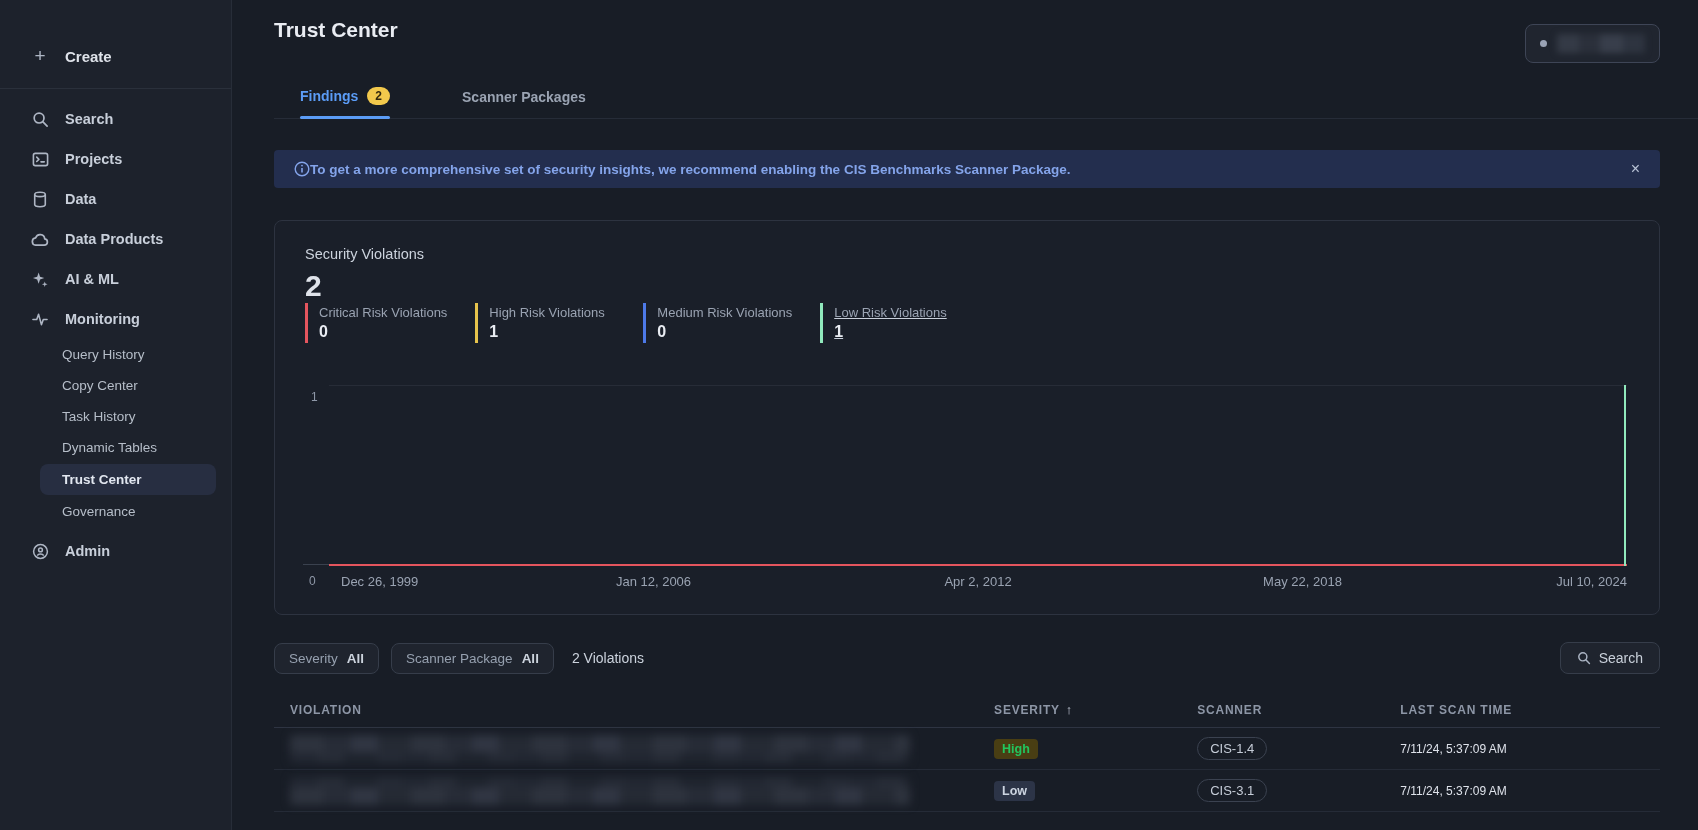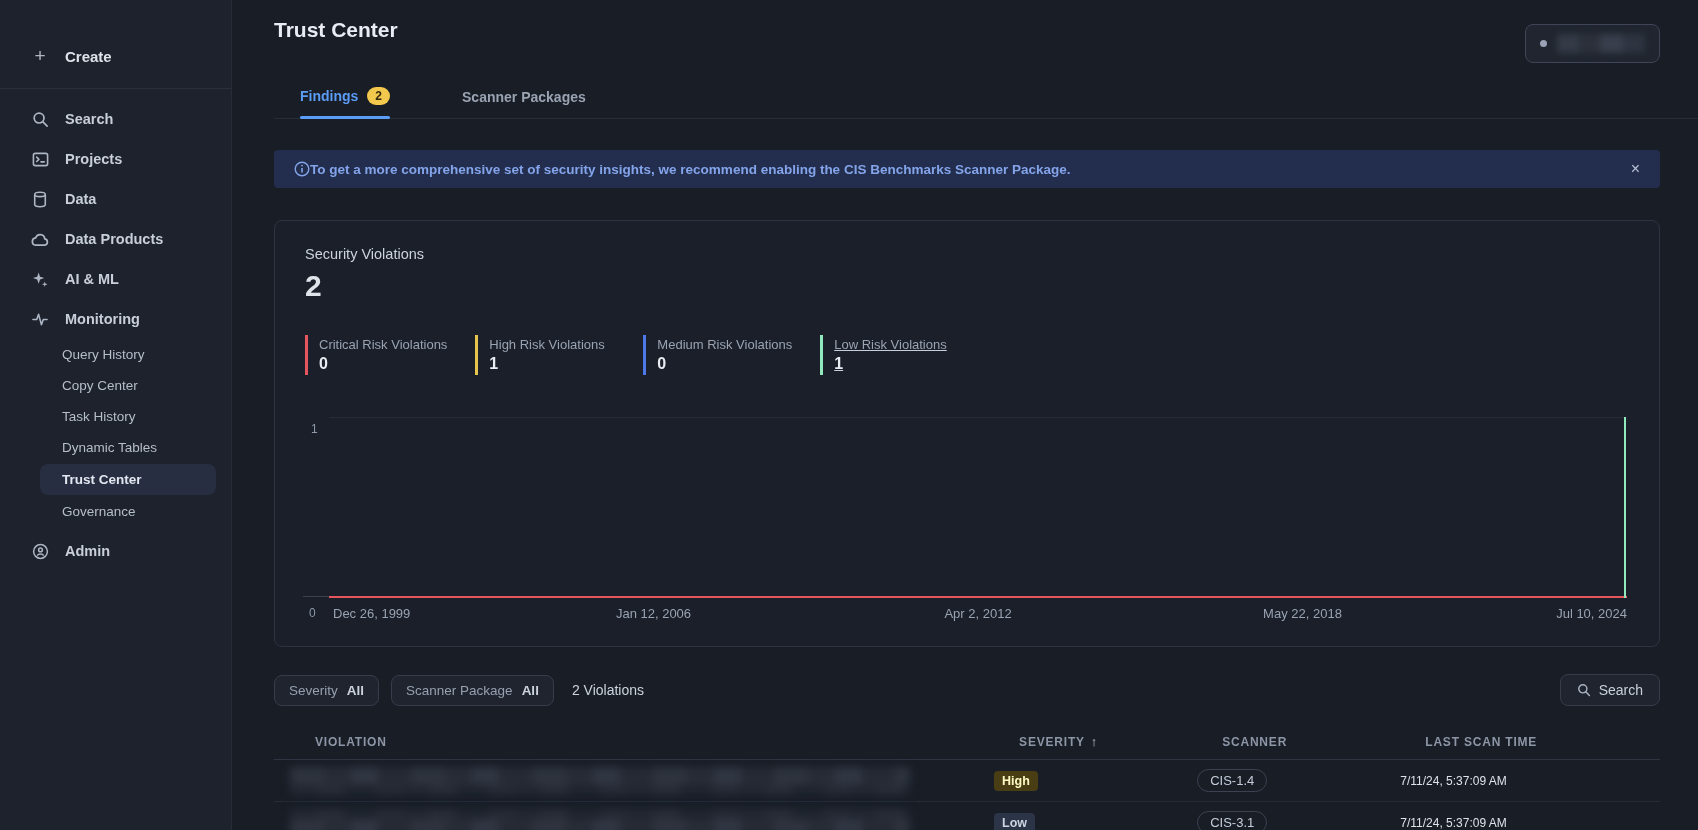"Critical Risk Violations" .stats-row { margin-top: 32px -> none }
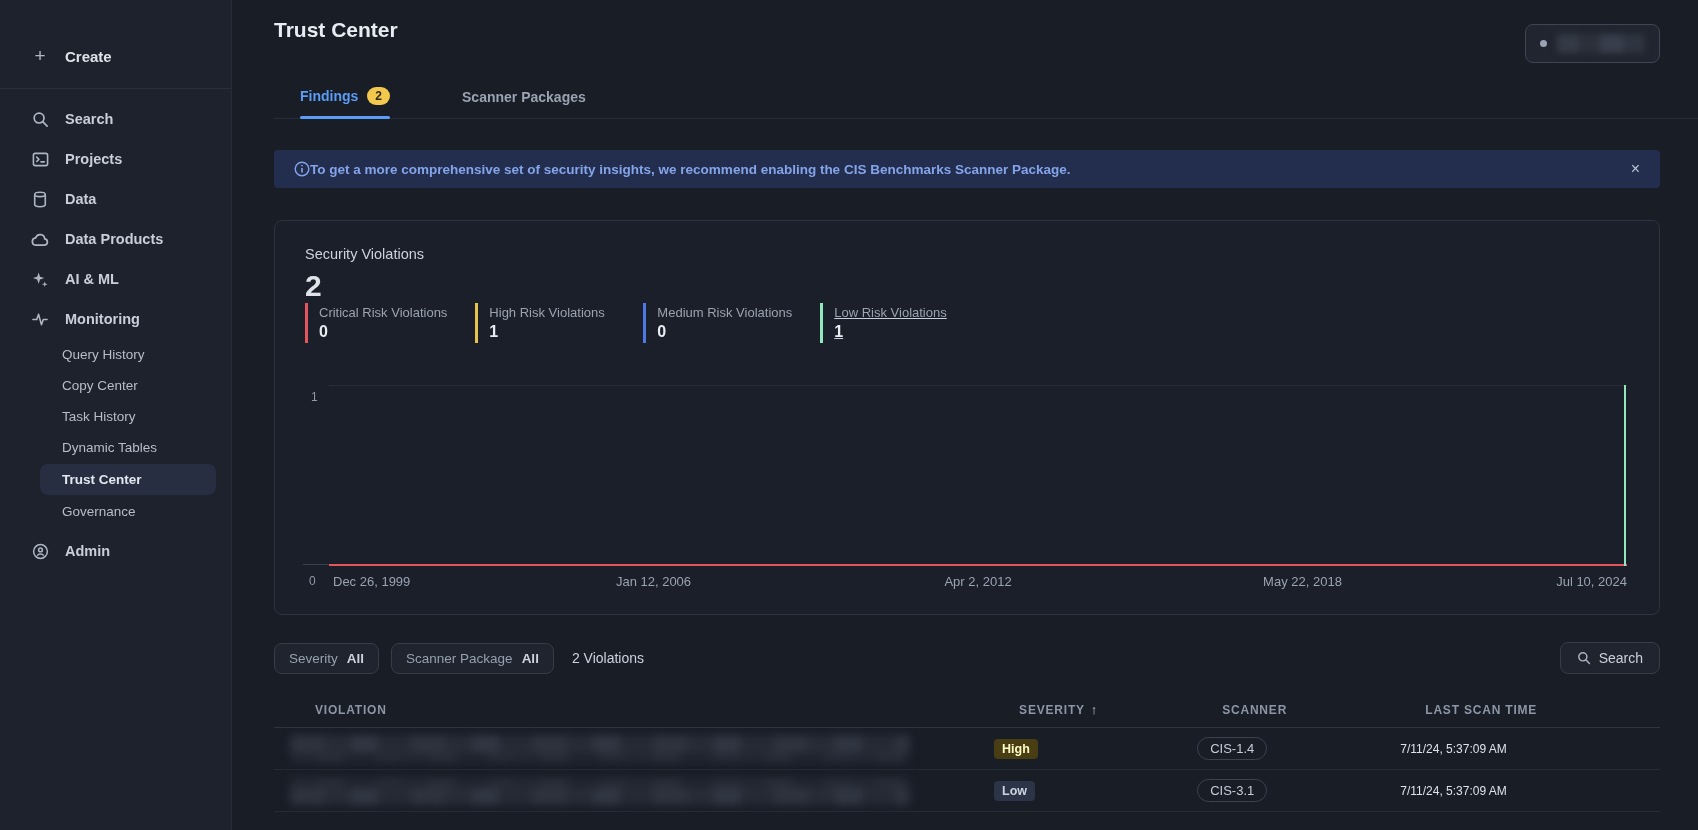"Dec 26, 1999" .xlab.p0 { left: 4px -> 12px }
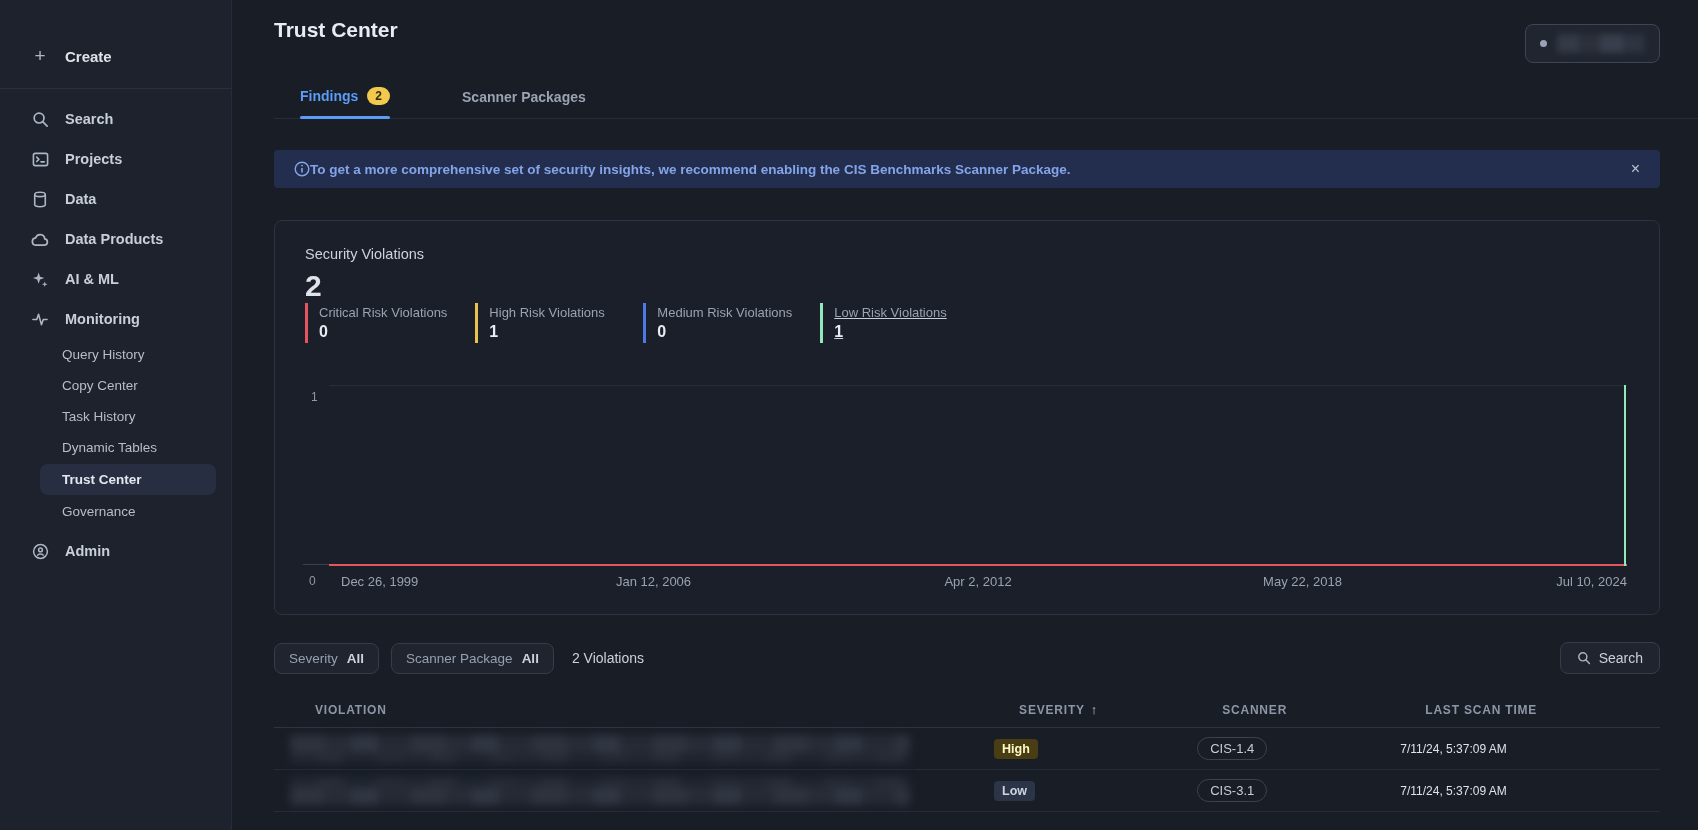"VIOLATION" .th { margin-left: 25px -> none }
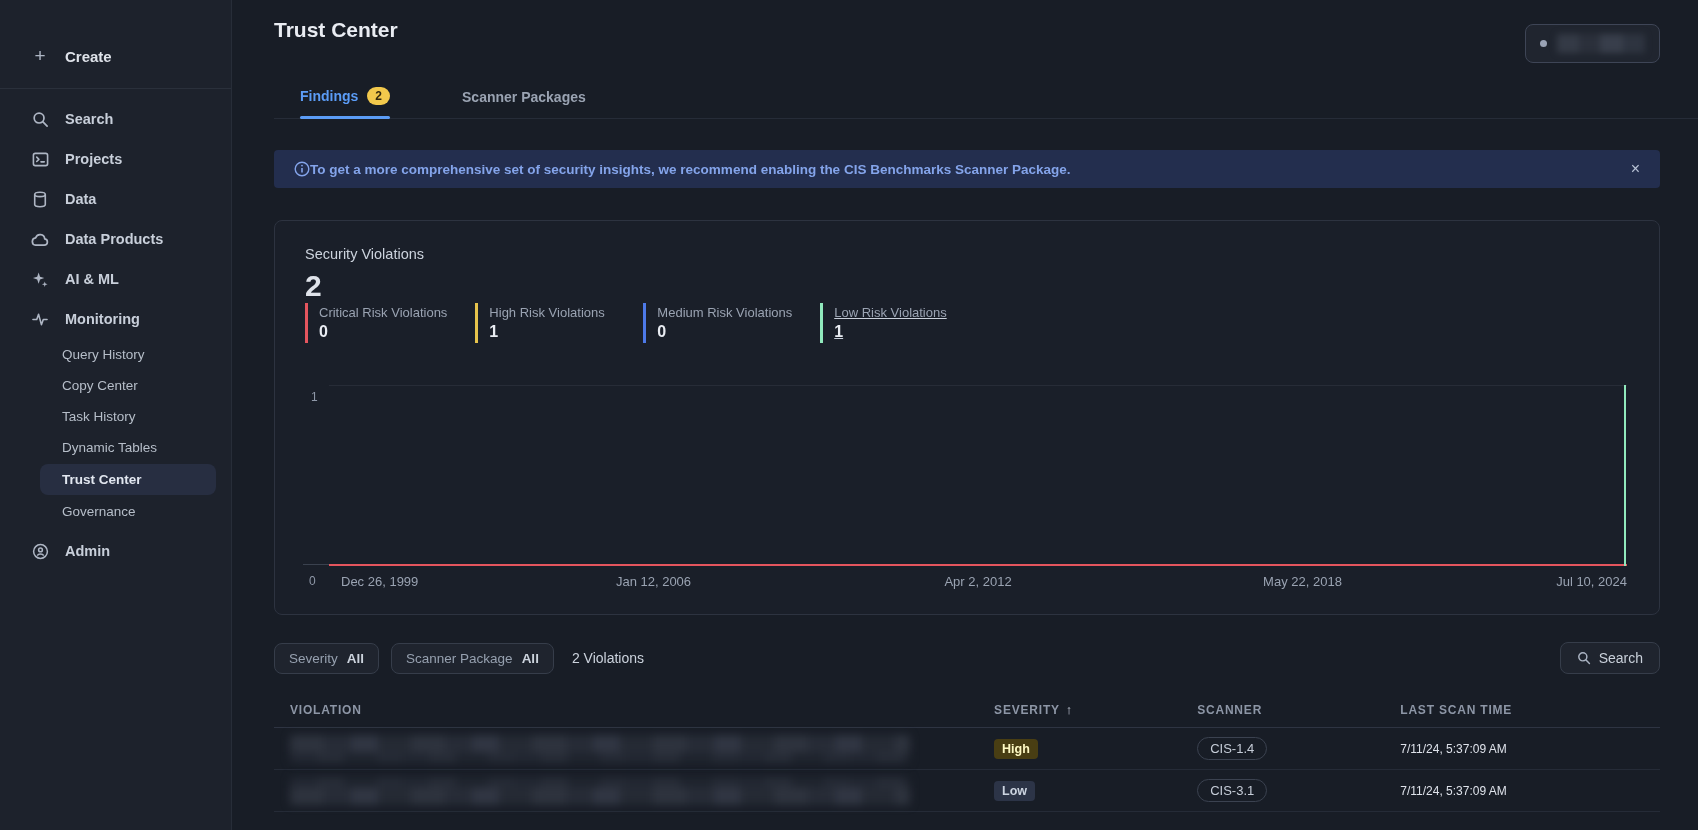"High" span.badge { color: #fef9c3 -> #22c55e }
